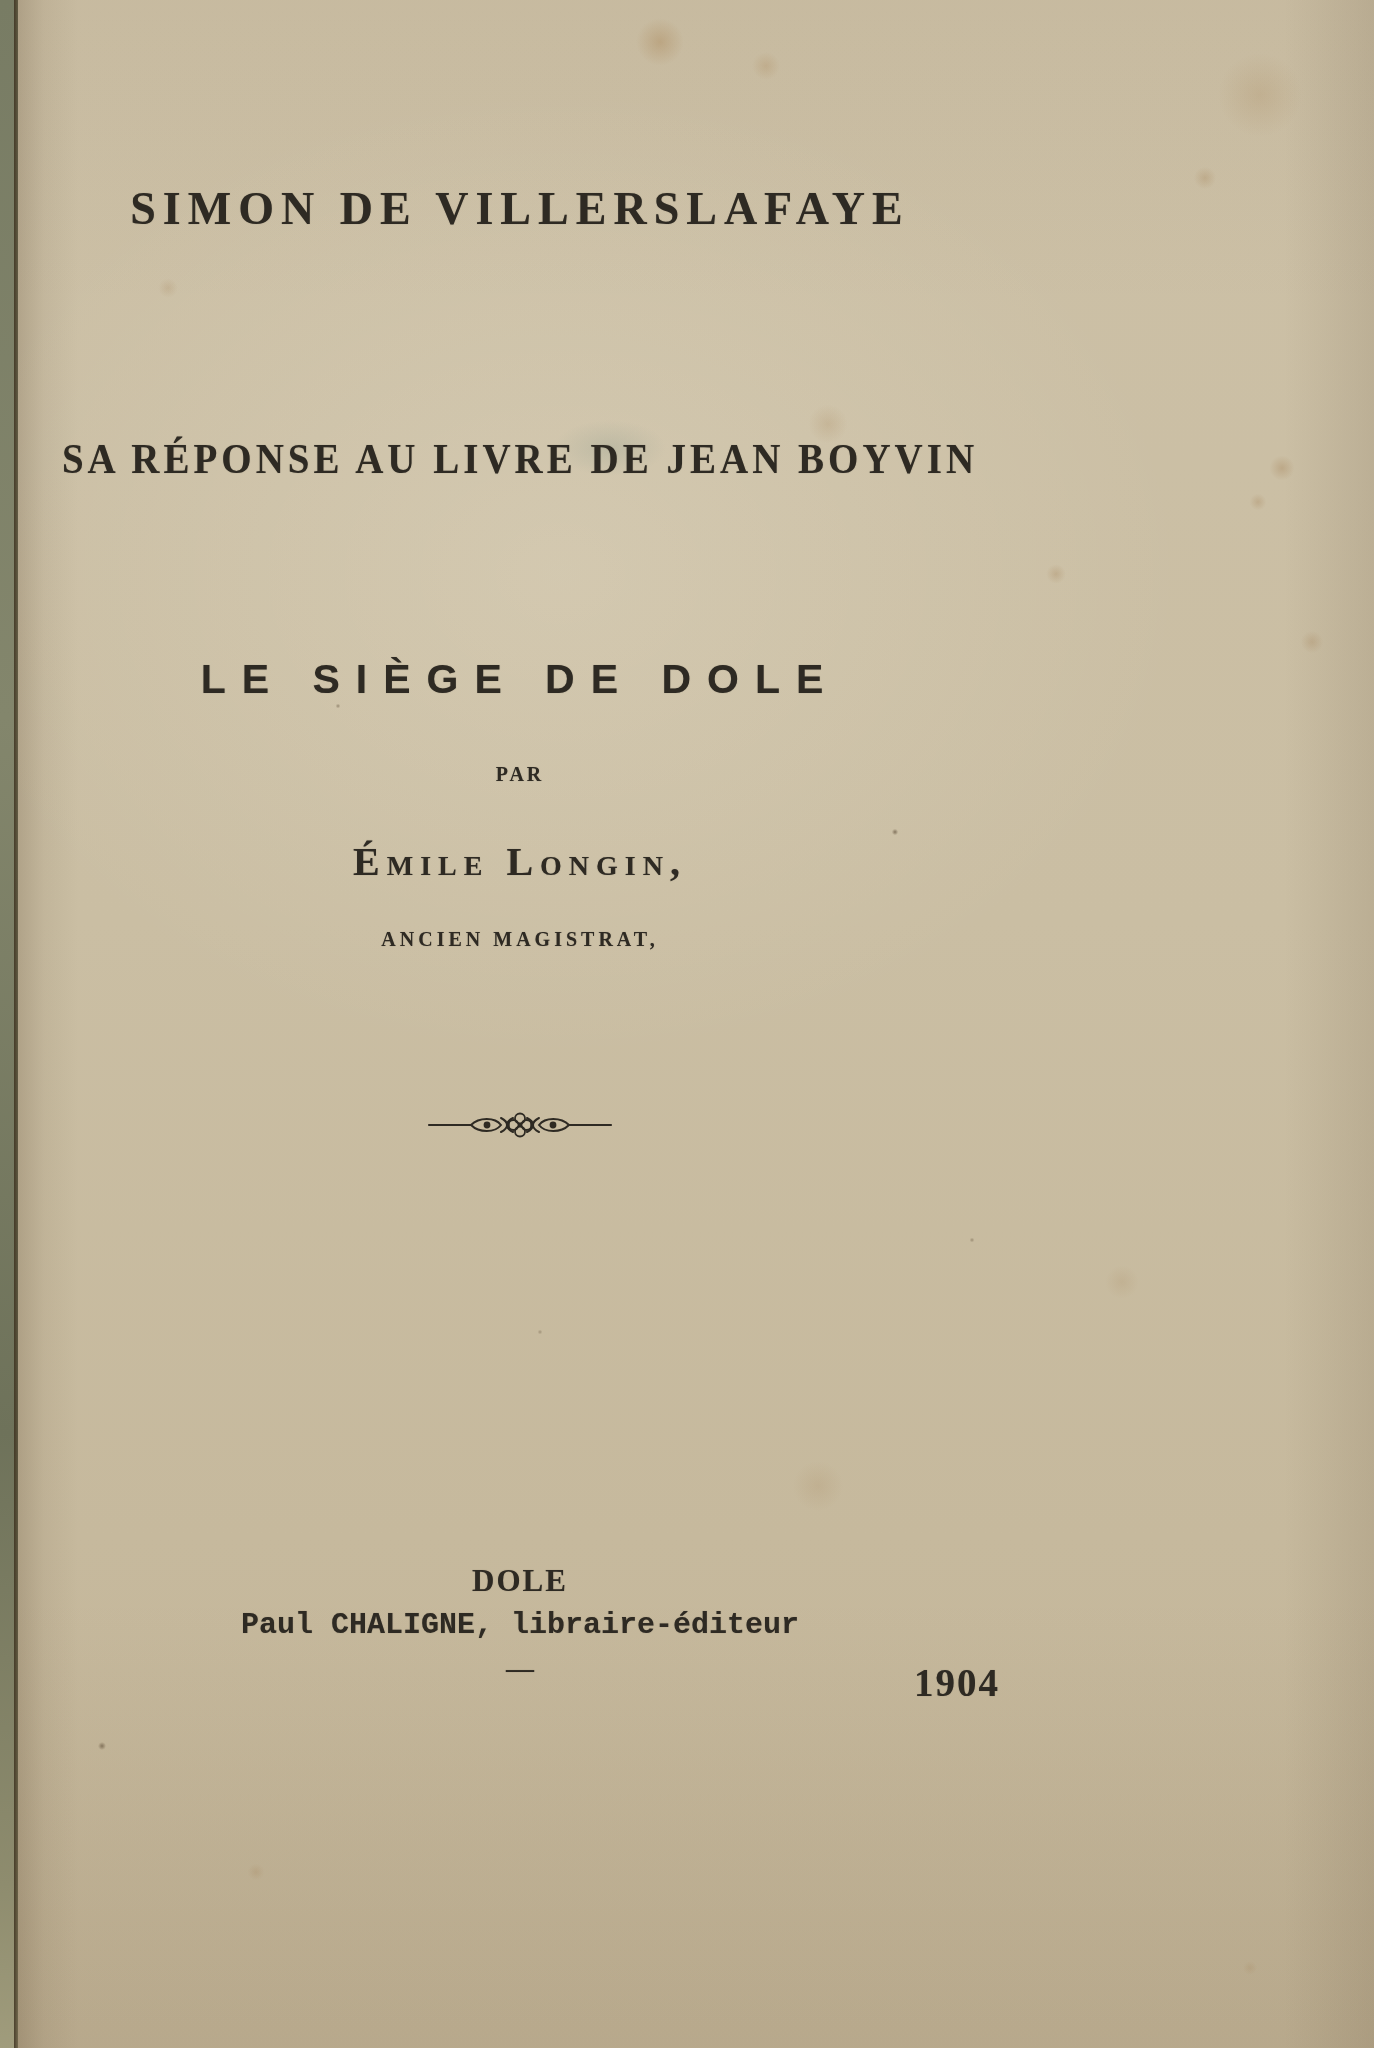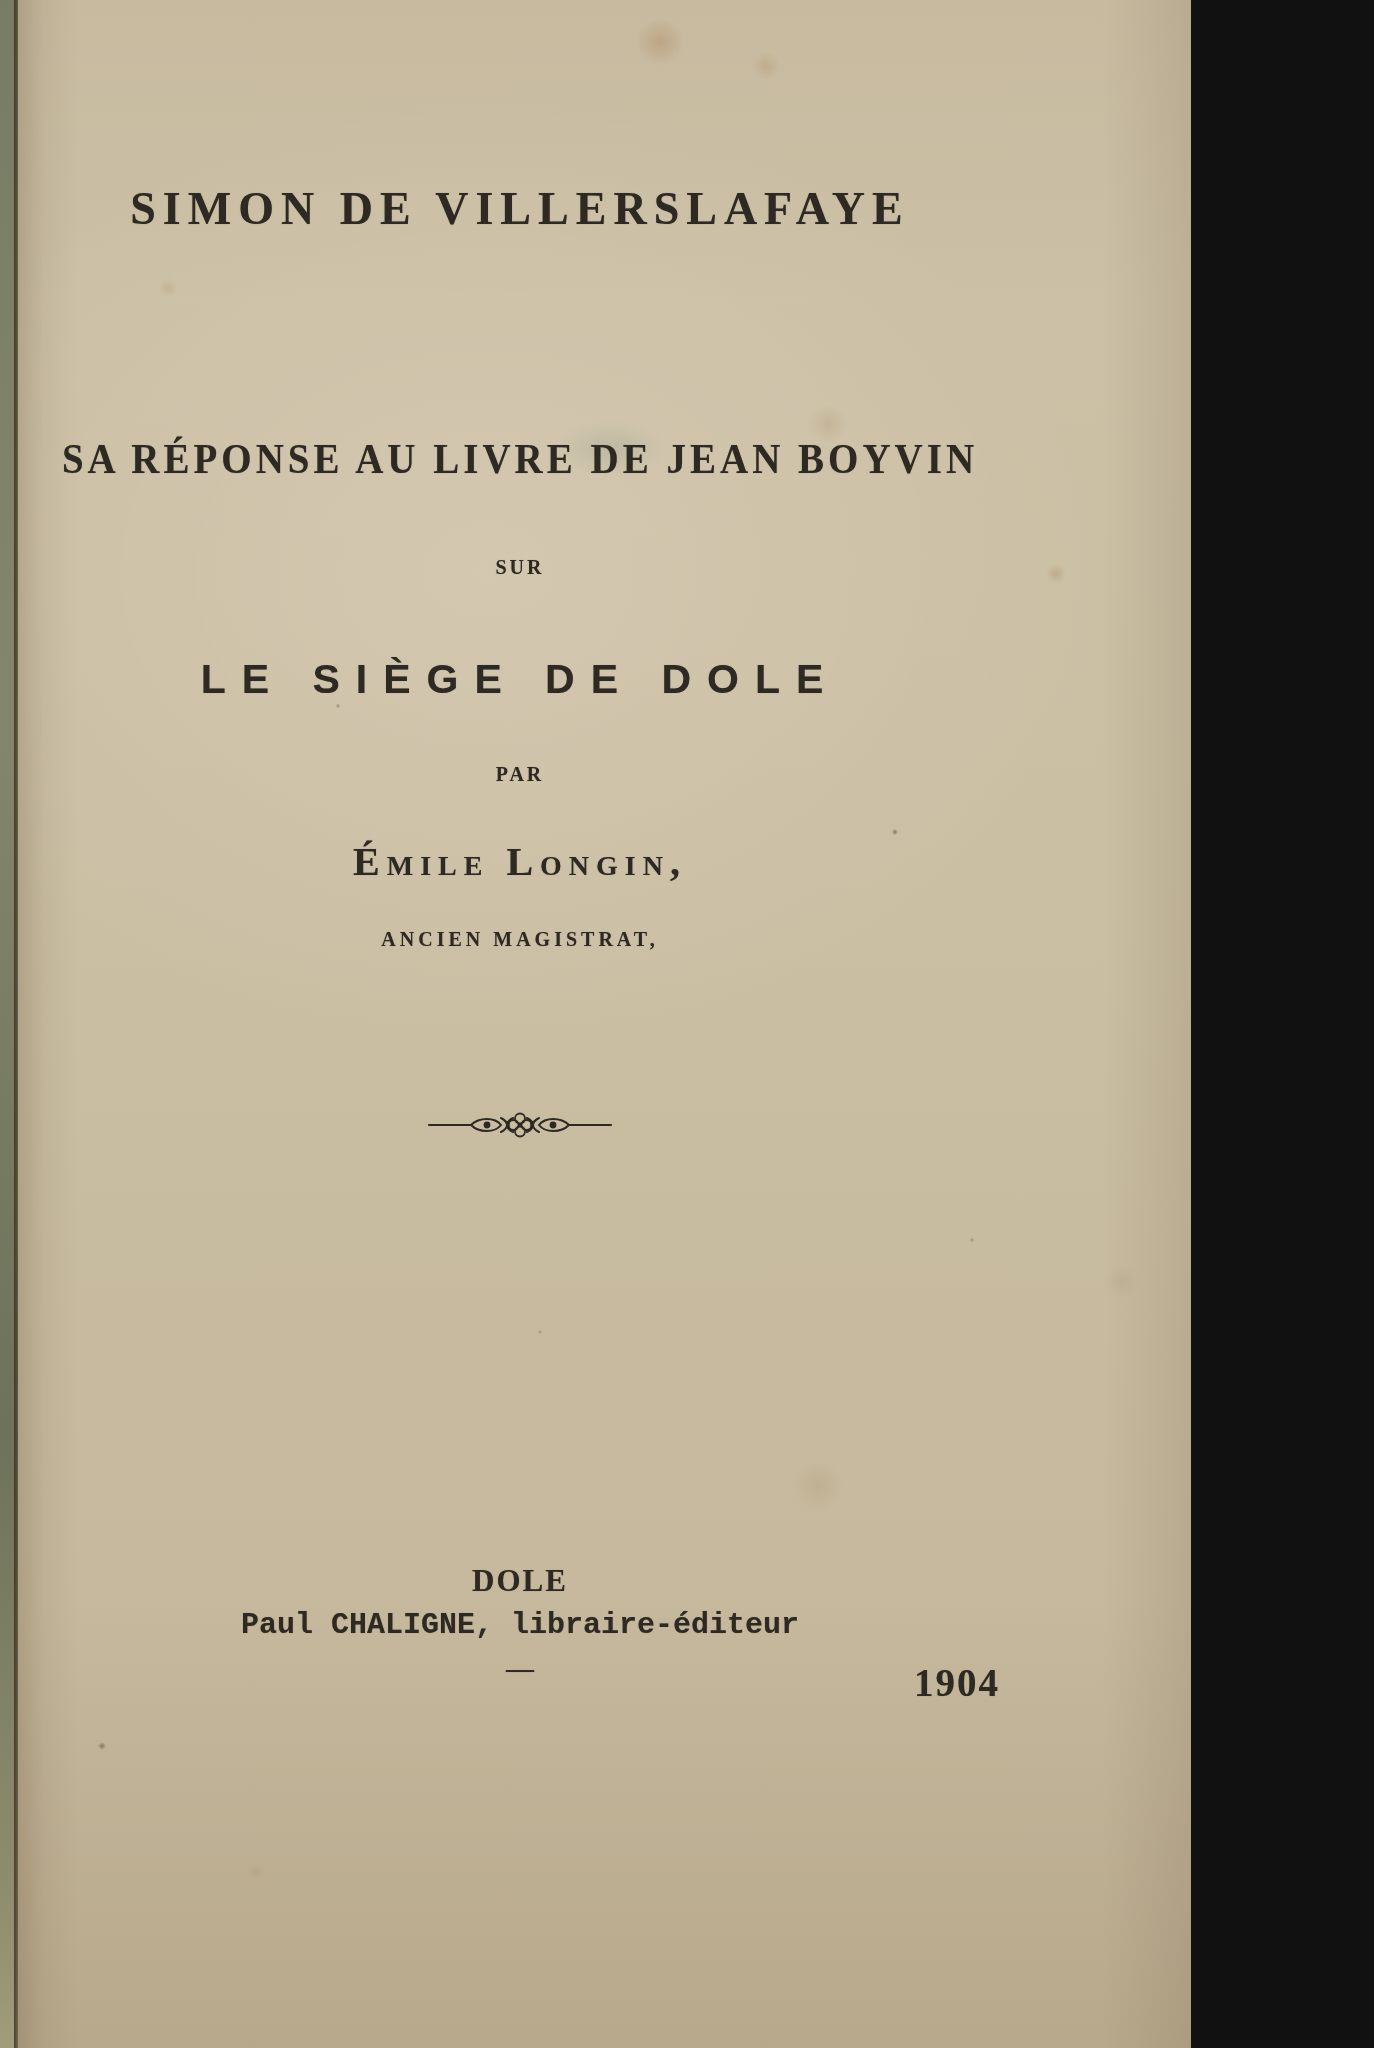"SIMON DE VILLERSLAFAYE" .photo { padding-left: 43px -> none; width: 1148px -> 1374px }
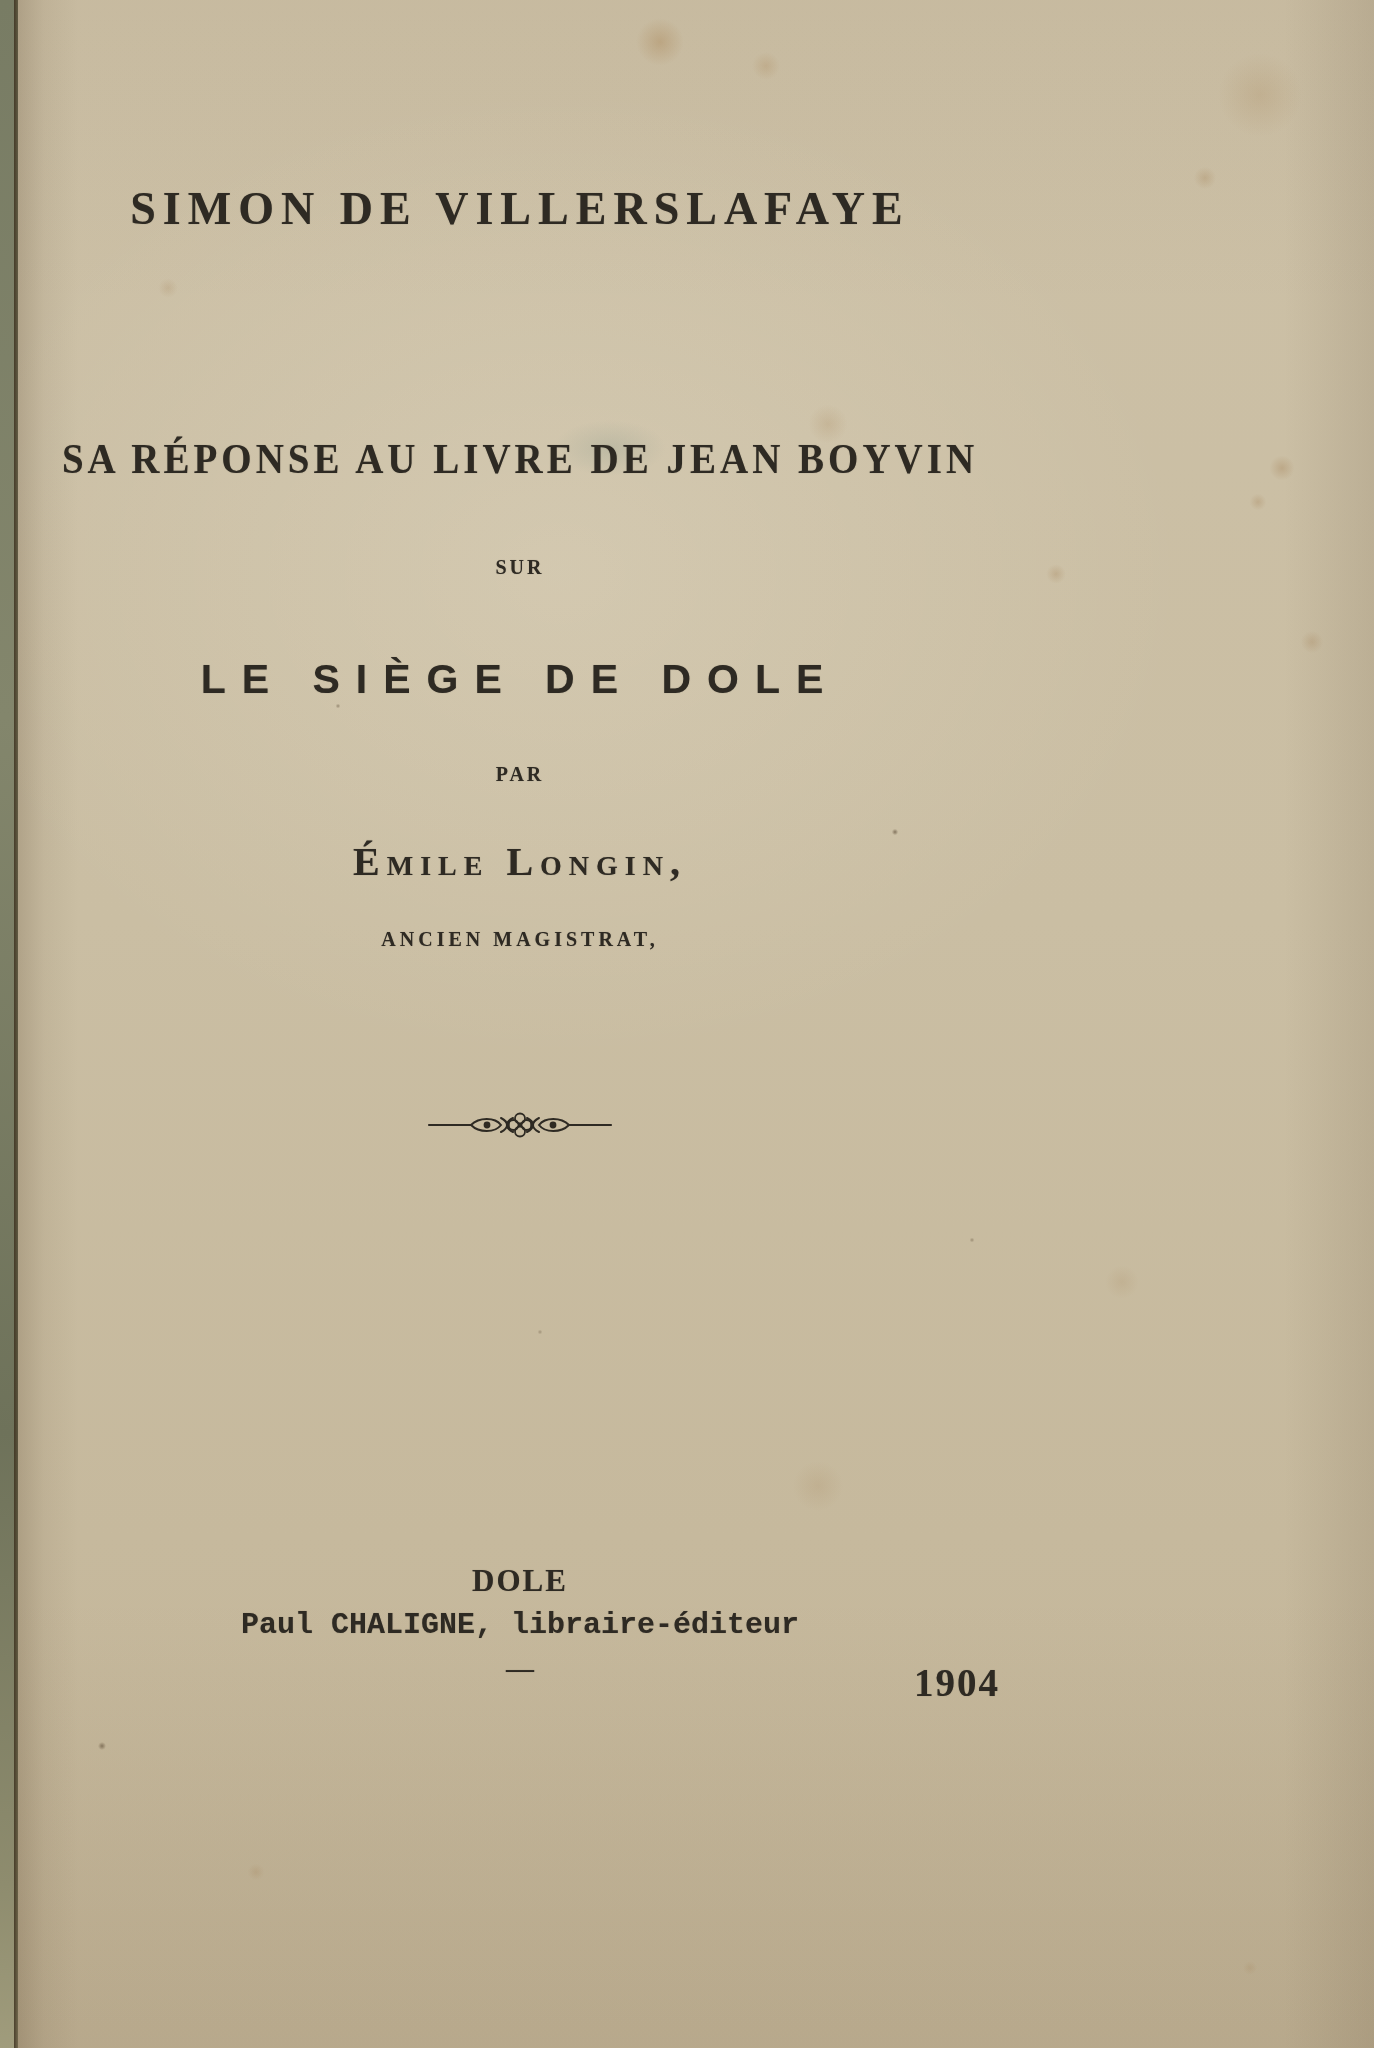"SUR" div.line { html: <div>SUR</div> -> none }
